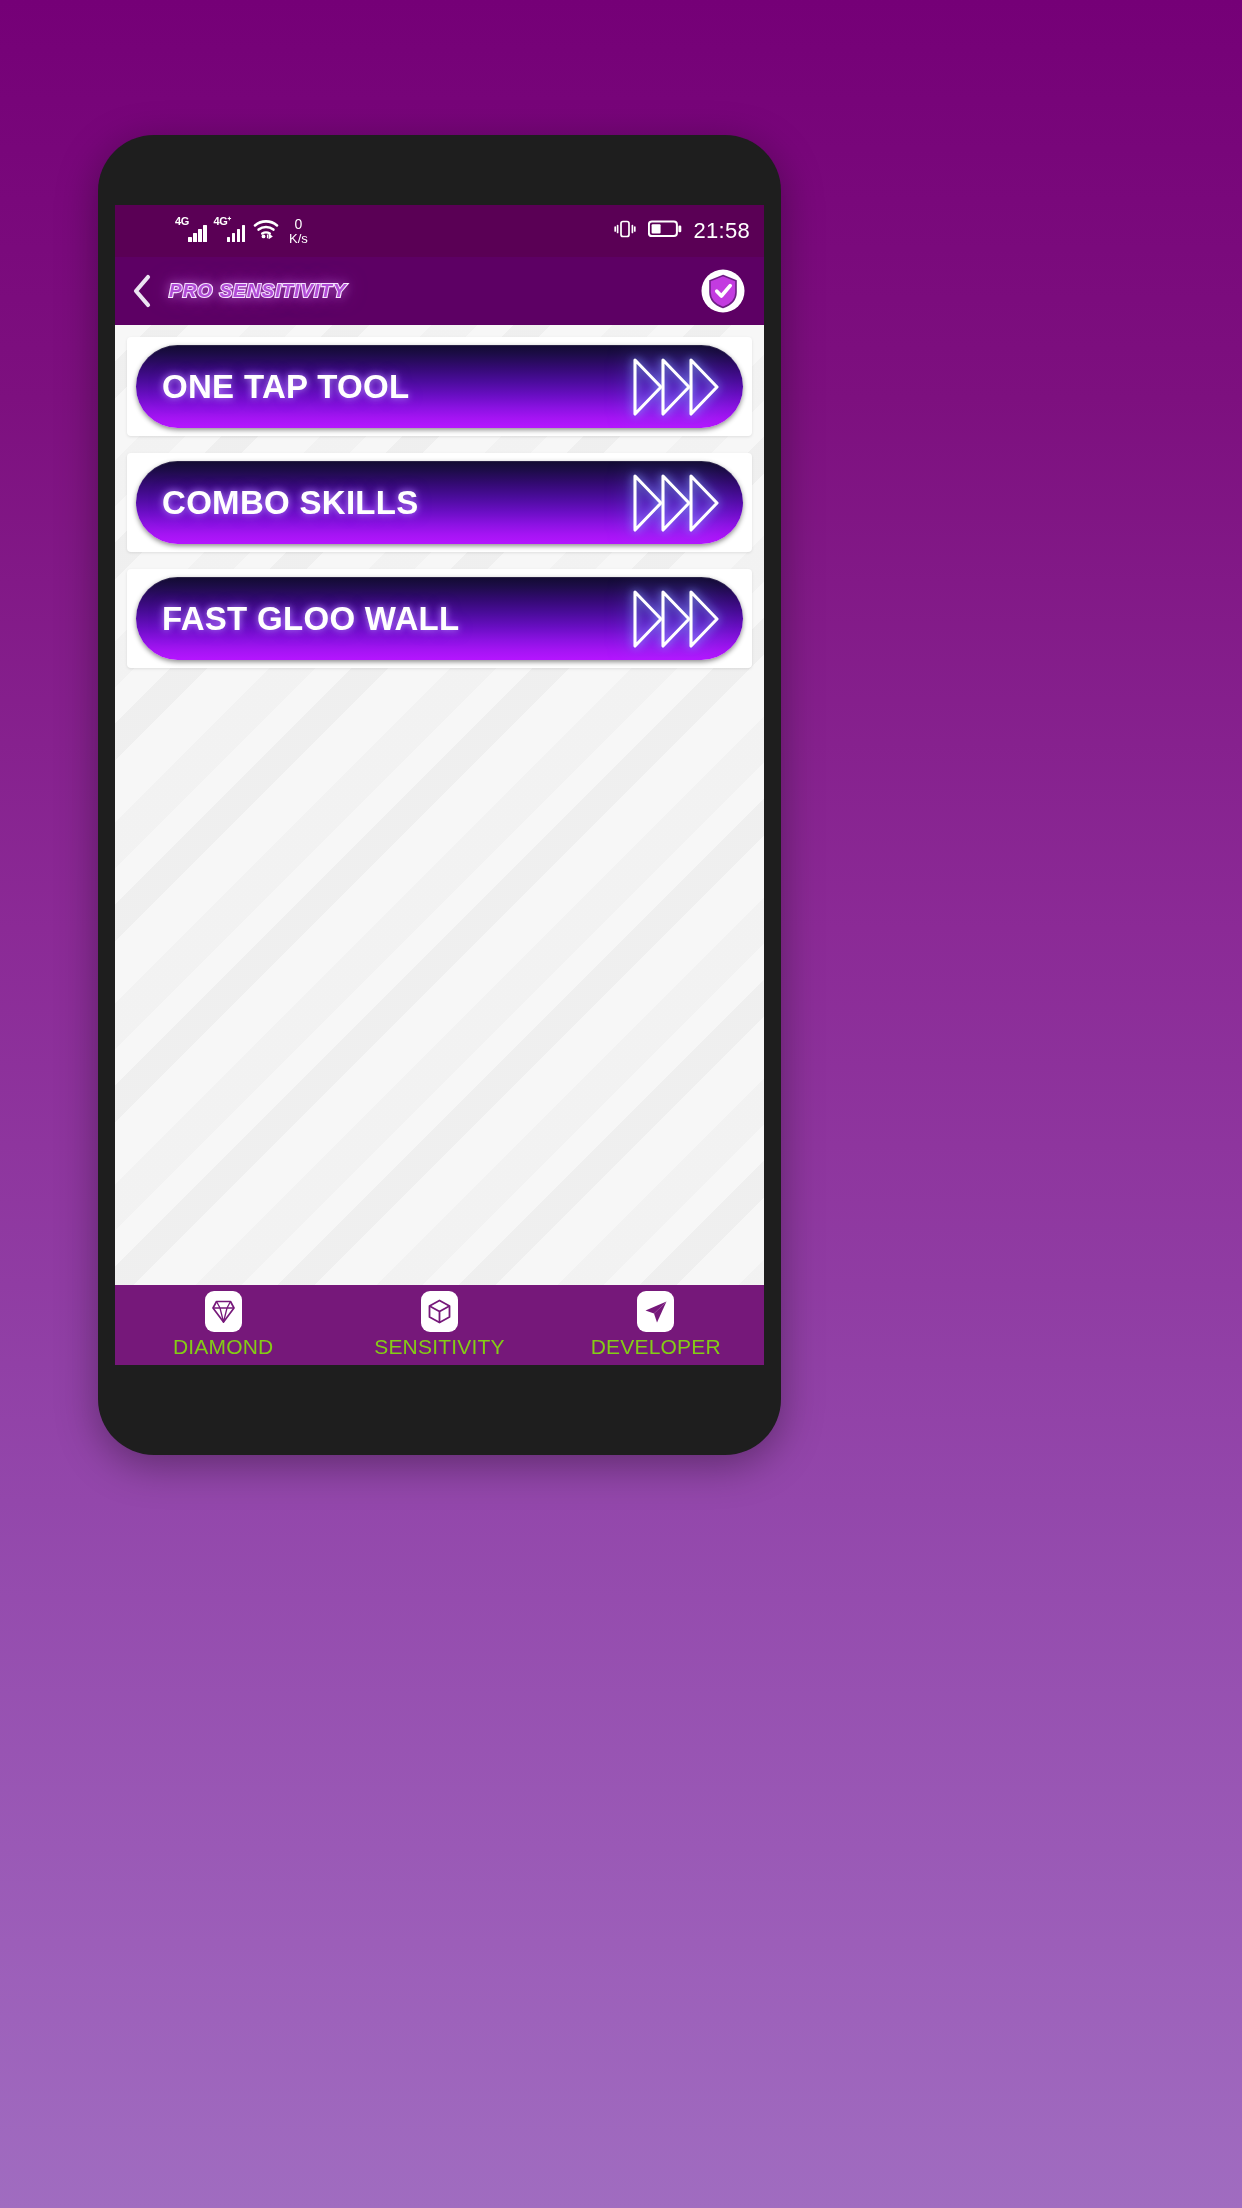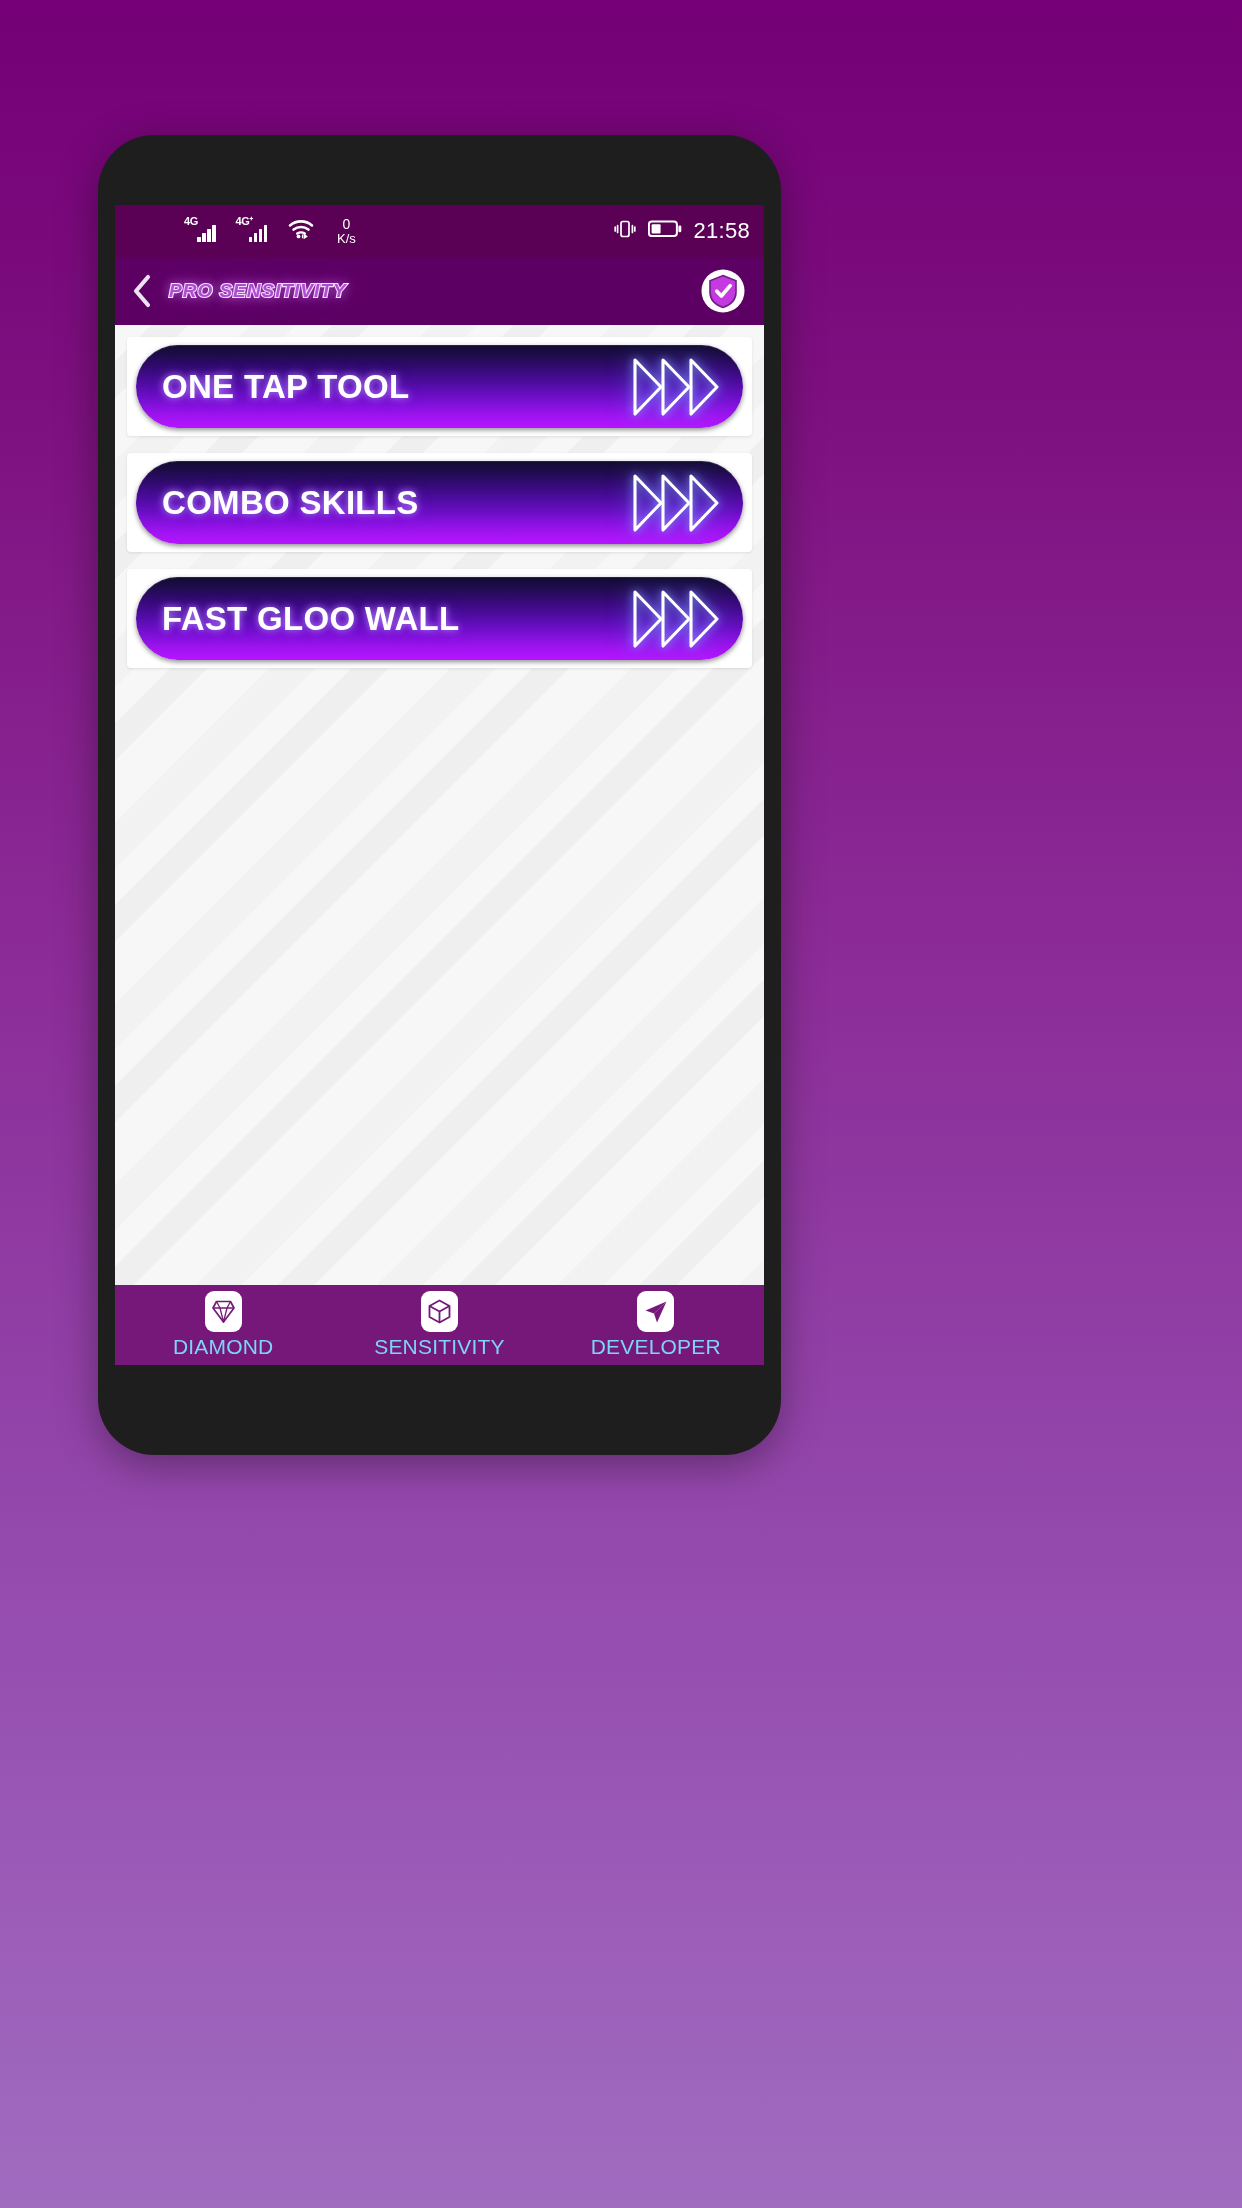"4G" .sb-left { gap: 21px -> 8px; left: 70px -> 61px }
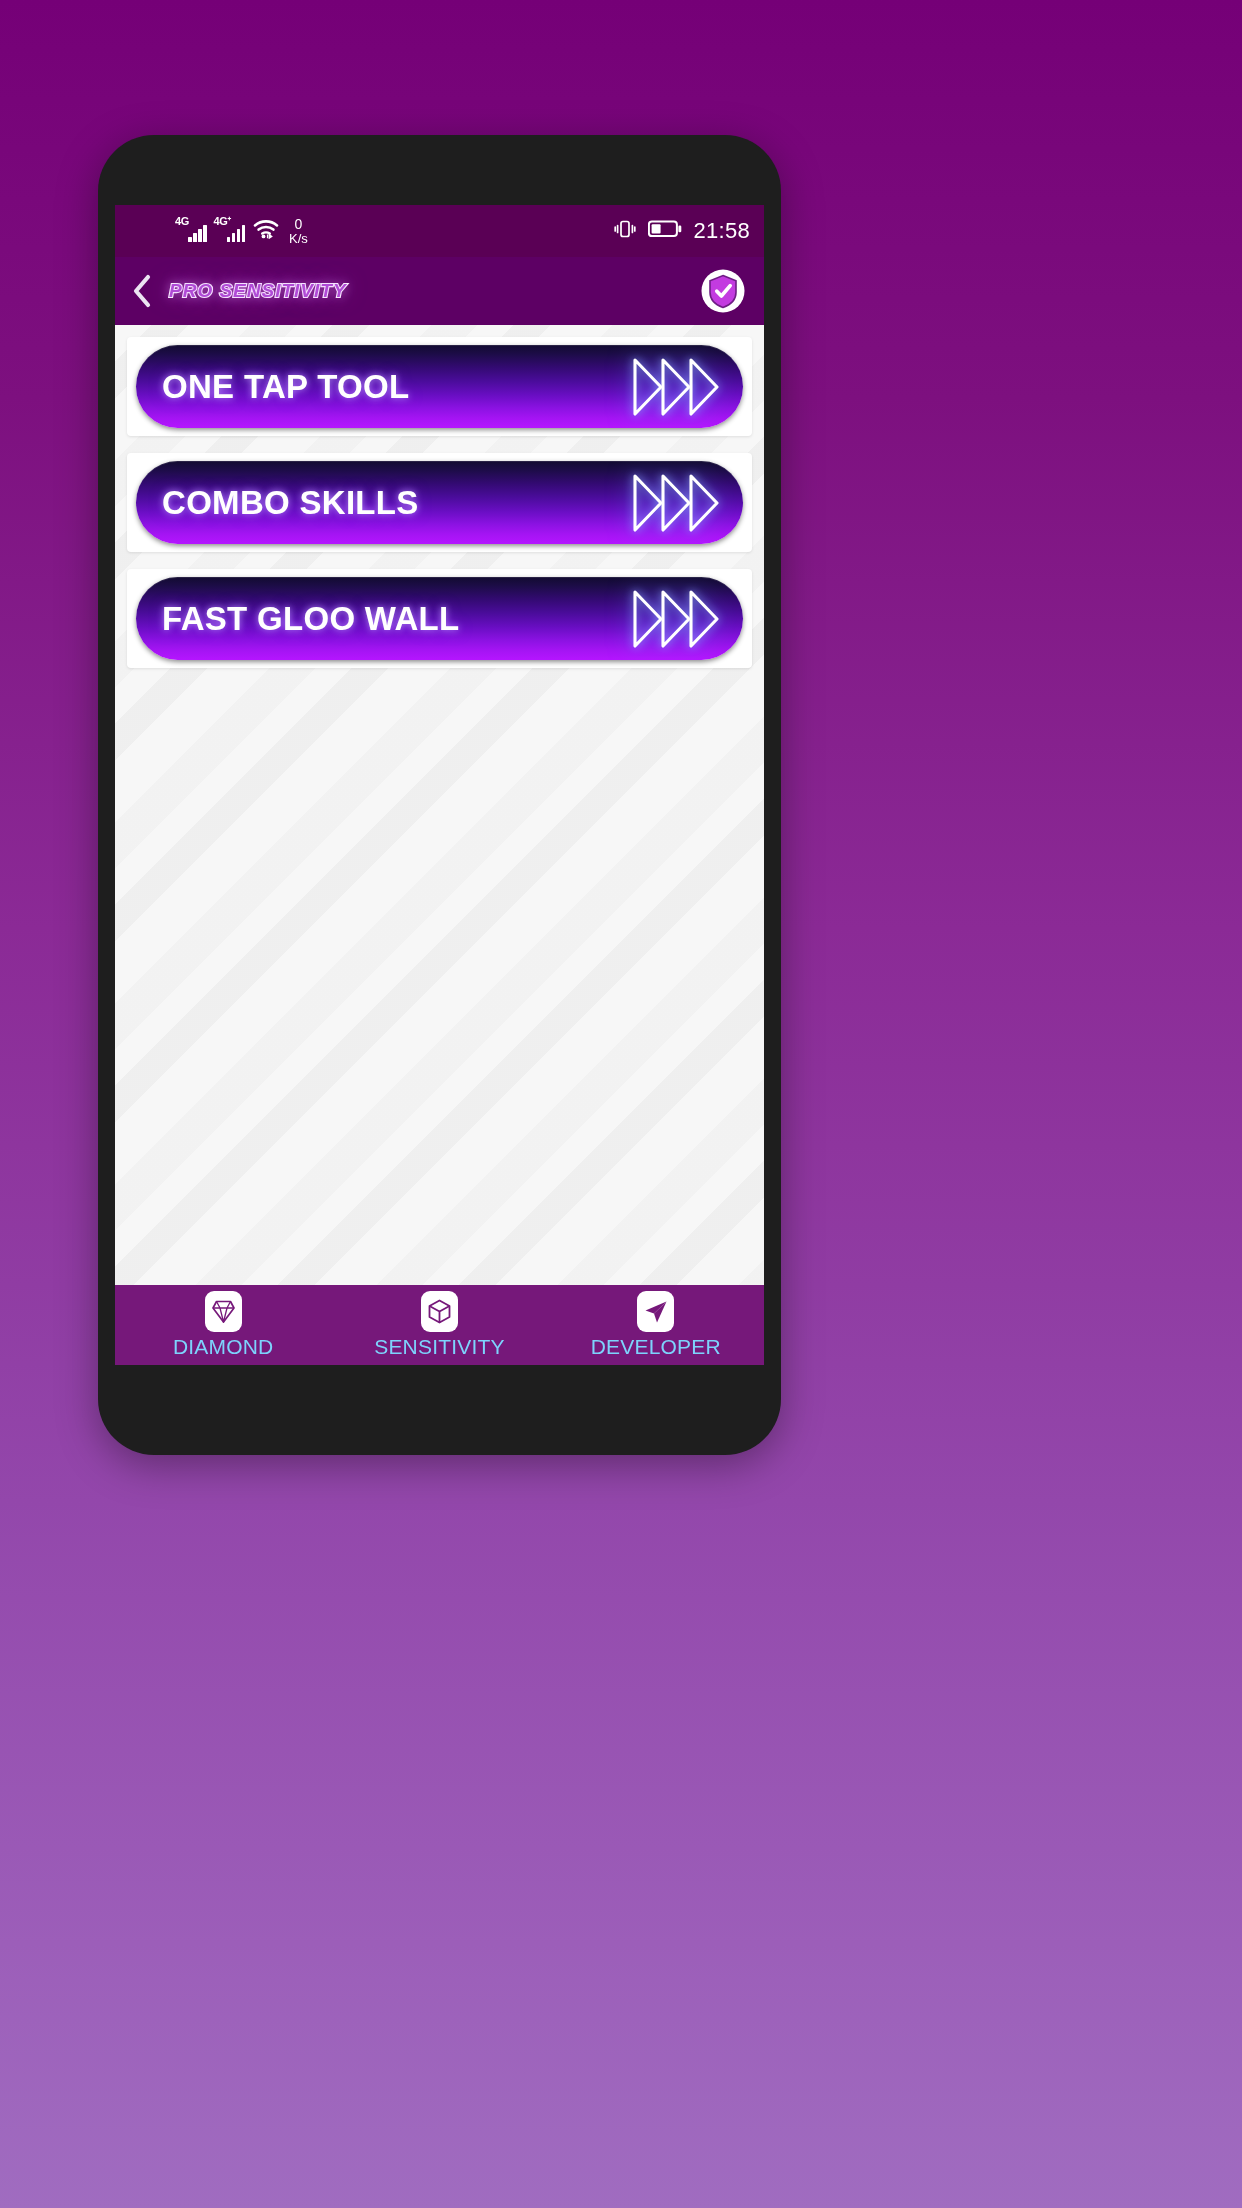"DIAMOND" .nav-label { color: #7dd3fc -> #84cc16 }
